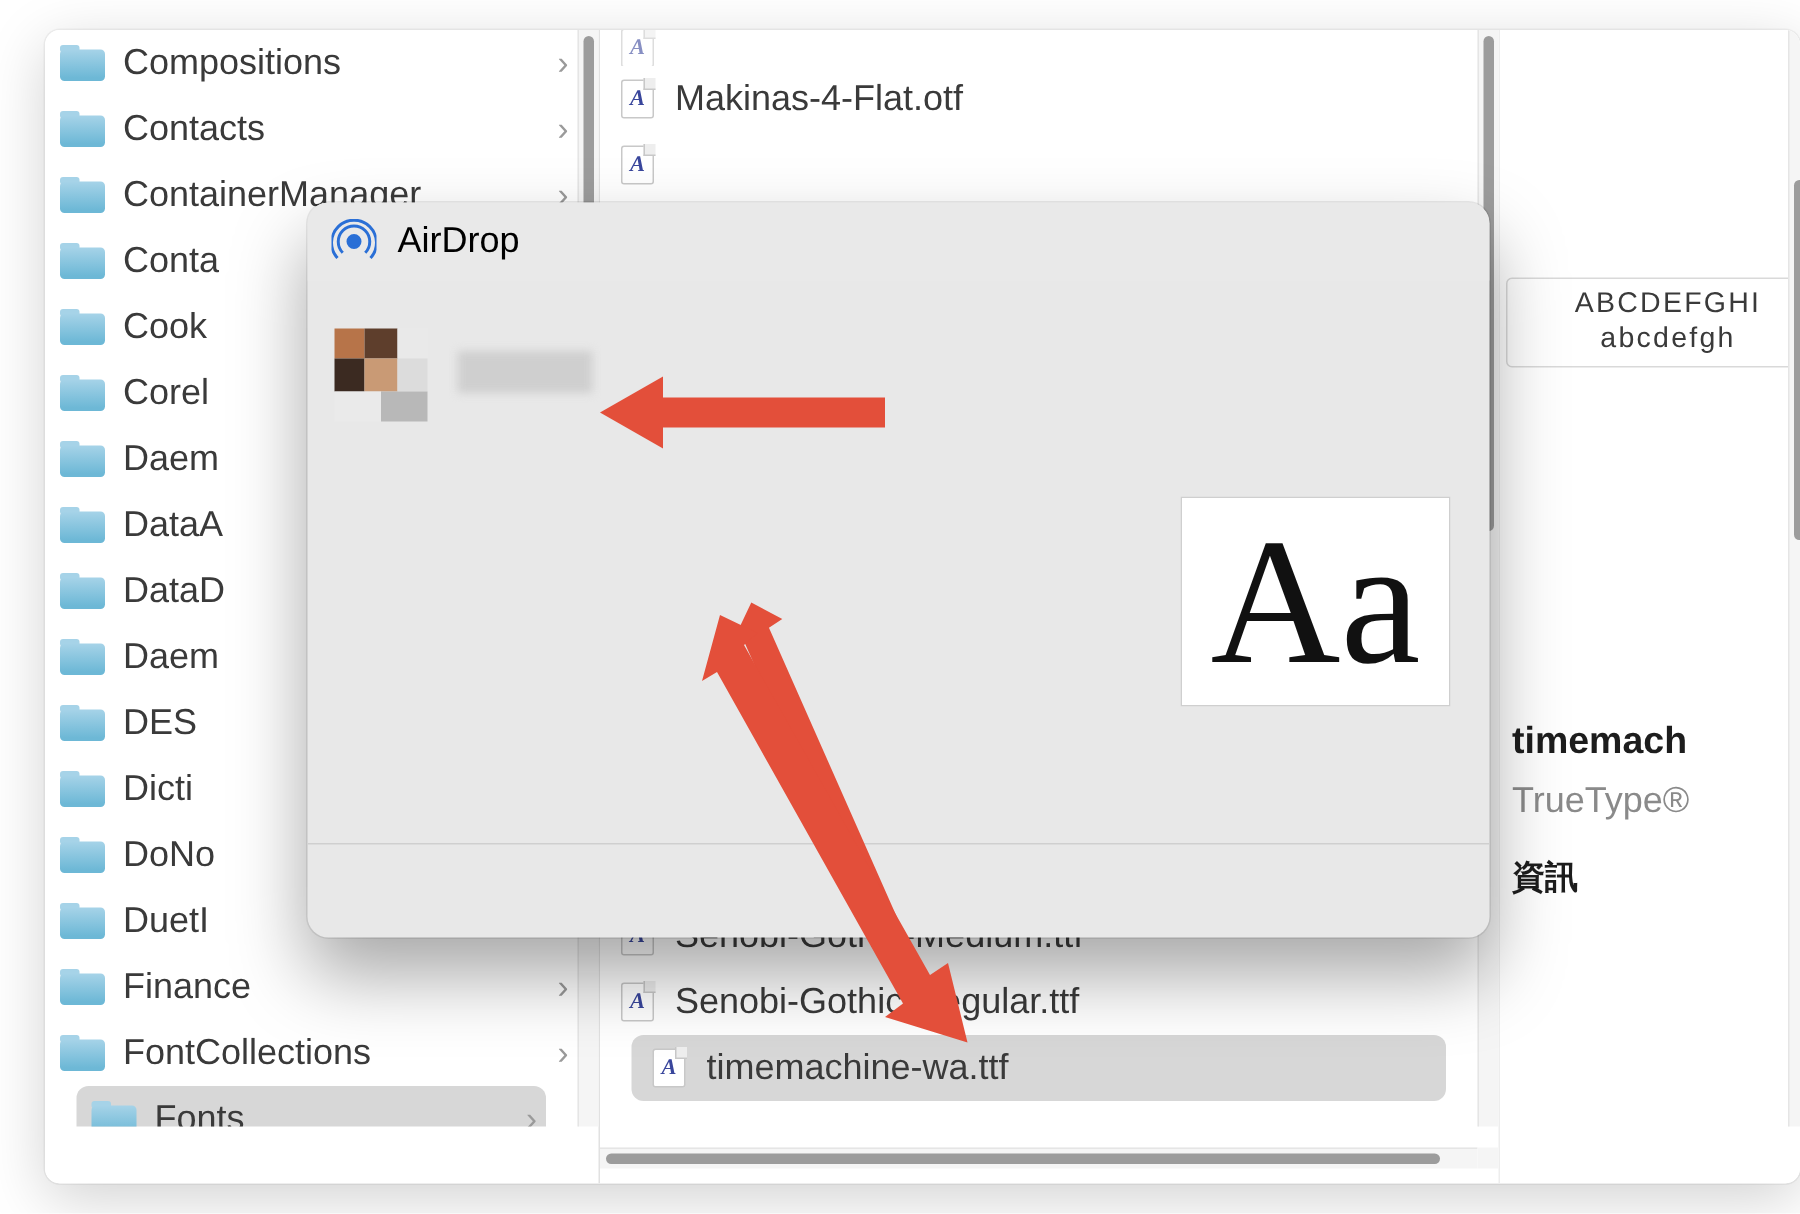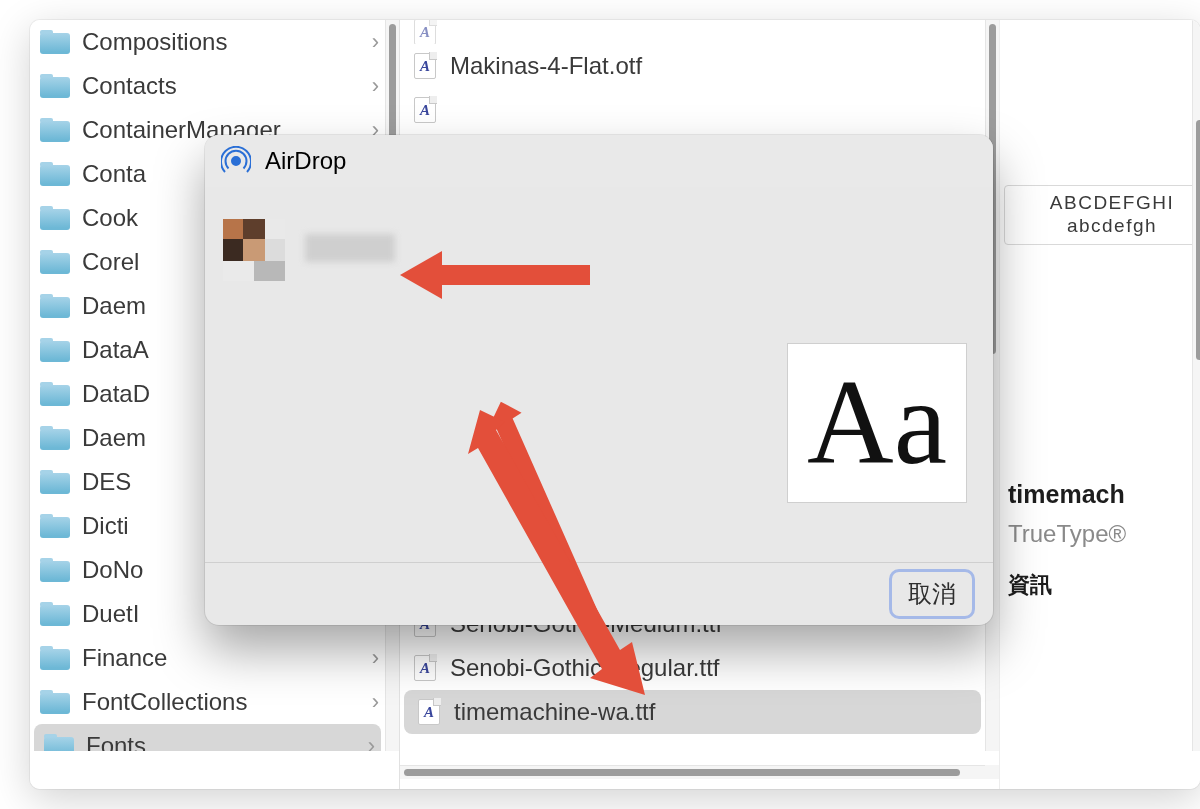"Aa" .preview { height: 160px -> 140px; top: 156px -> 144px }
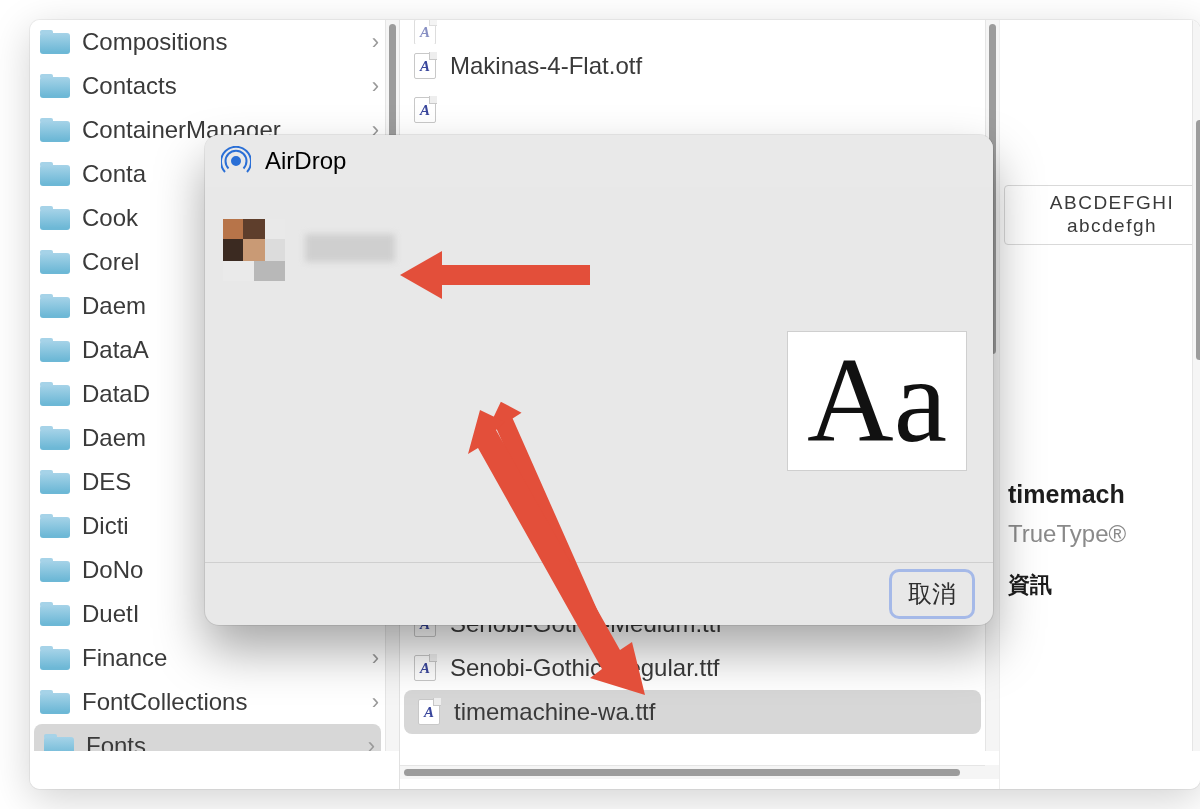"取消" div.sheet-foot { html: <div> <button>取消</button> </div> -> none }
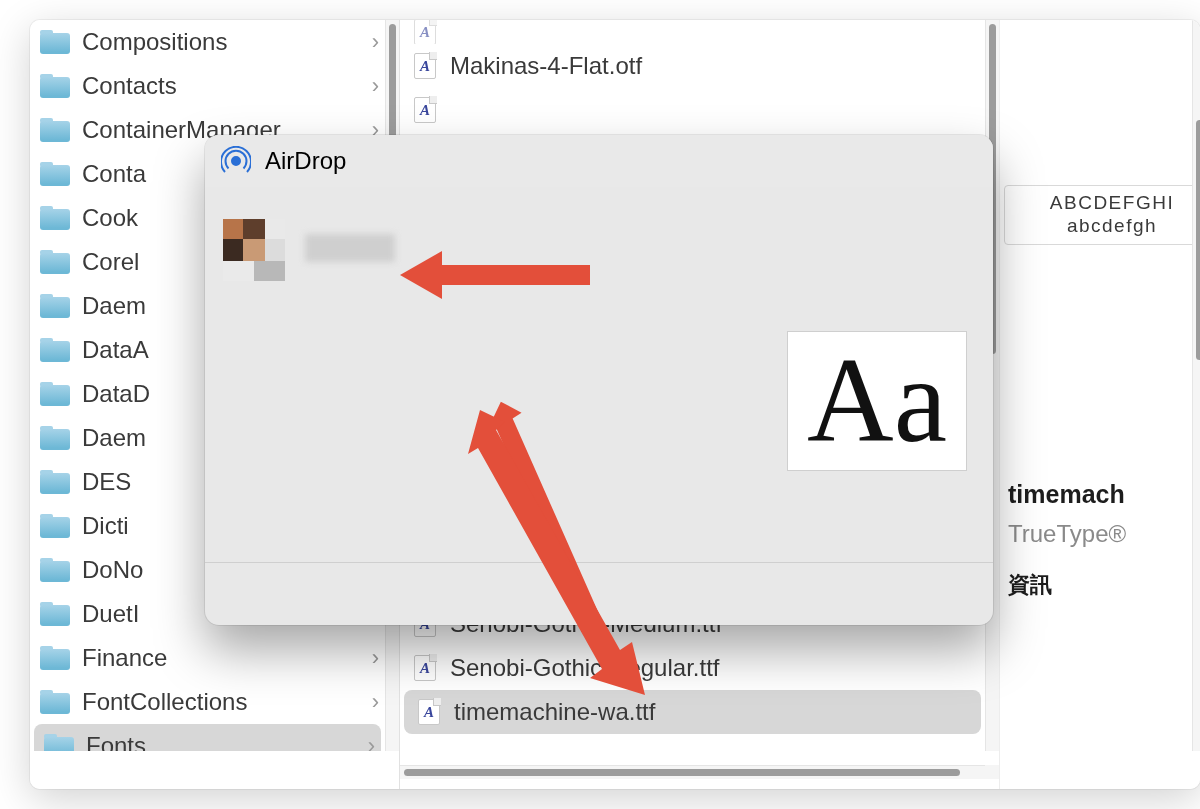"timemachine-wa.ttf" .row.sel { margin: 0 4px -> 0 21px }
